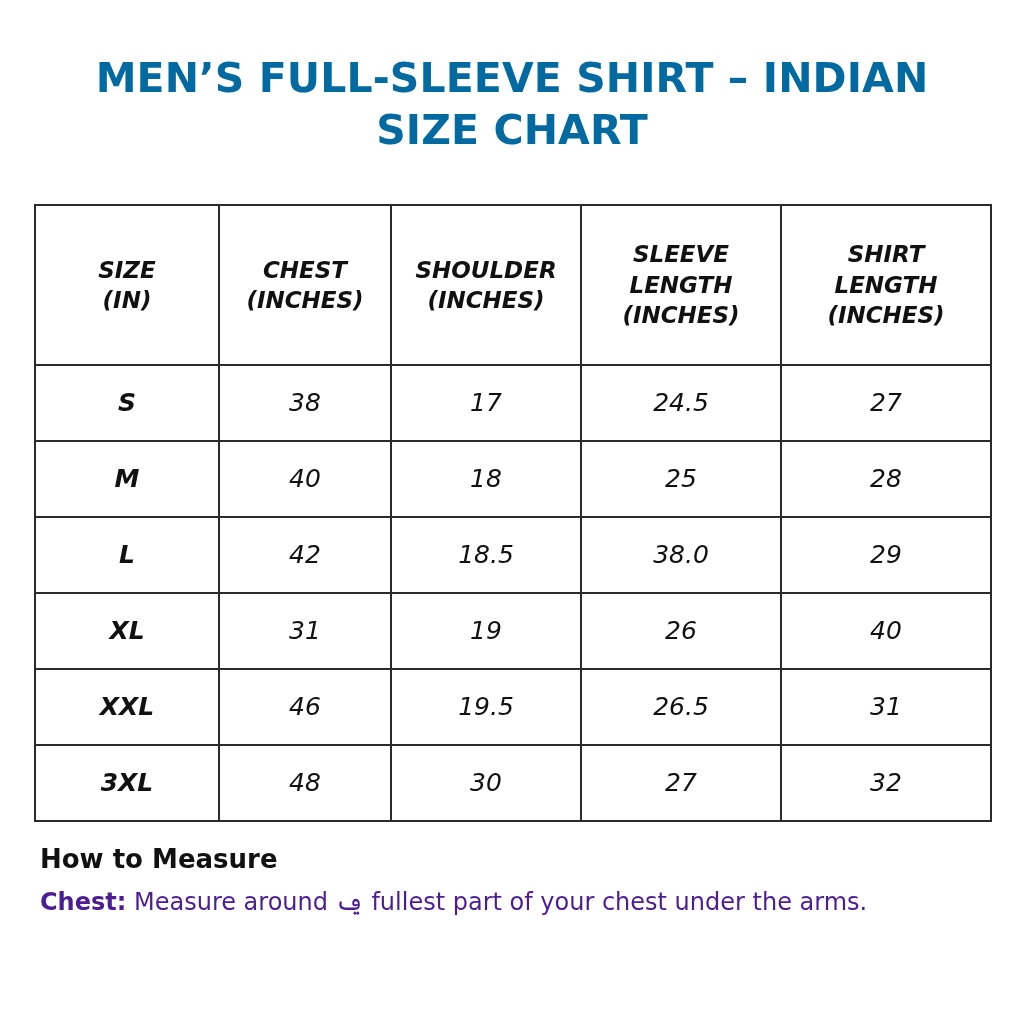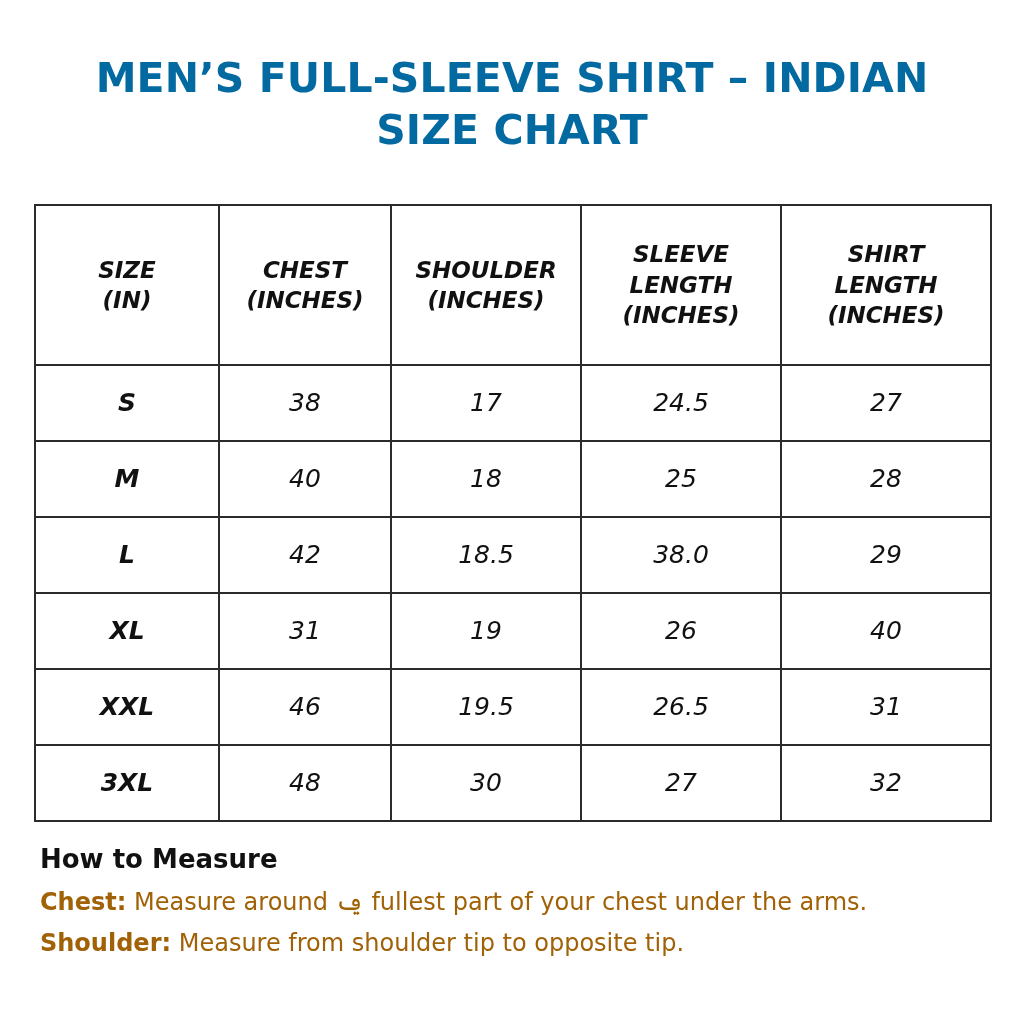"Chest: Measure around ݠ fullest" .note-line { color: #a16207 -> #4c1d95 }
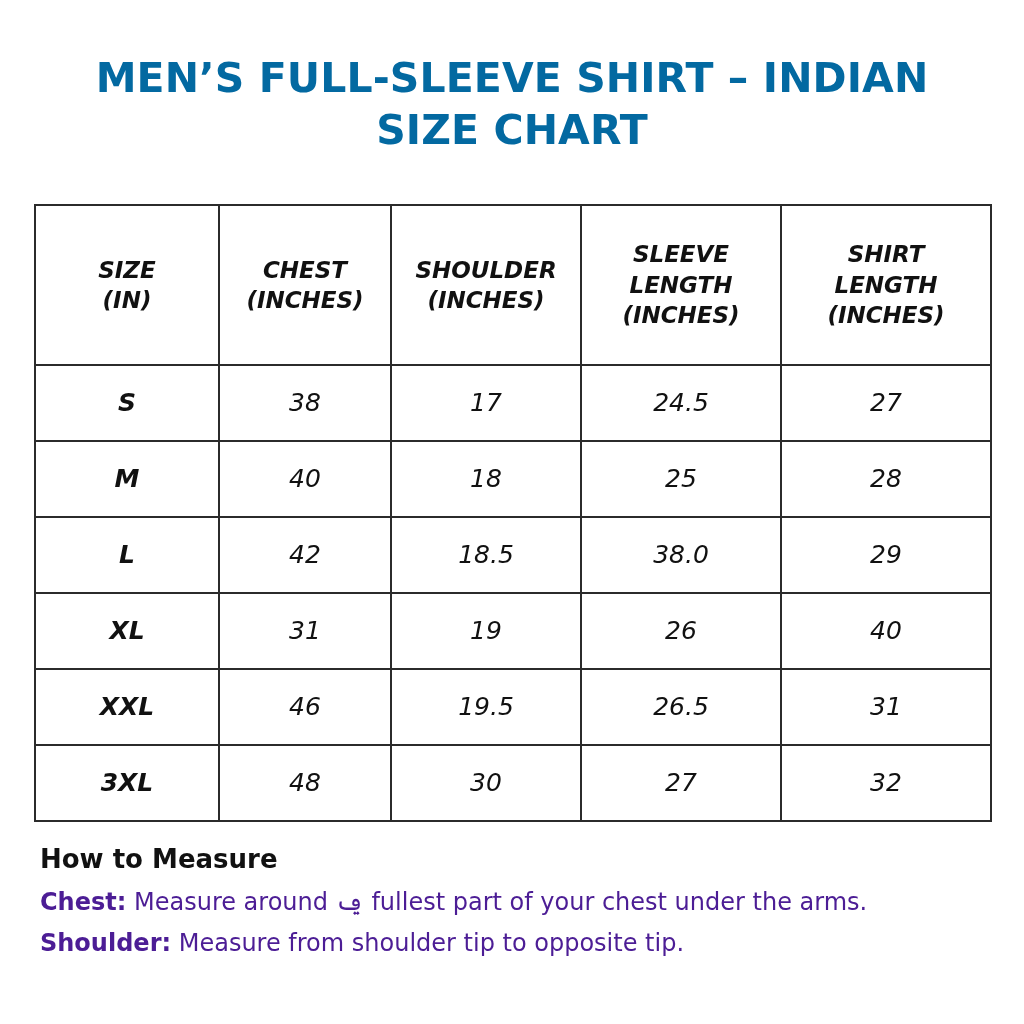"Shoulder: Measure from shoulder tip" div.note-line { html: <div> <span>Shoulder:</span> <span>Measure from shoulder tip to opposite tip.</span> </div> -> none }
